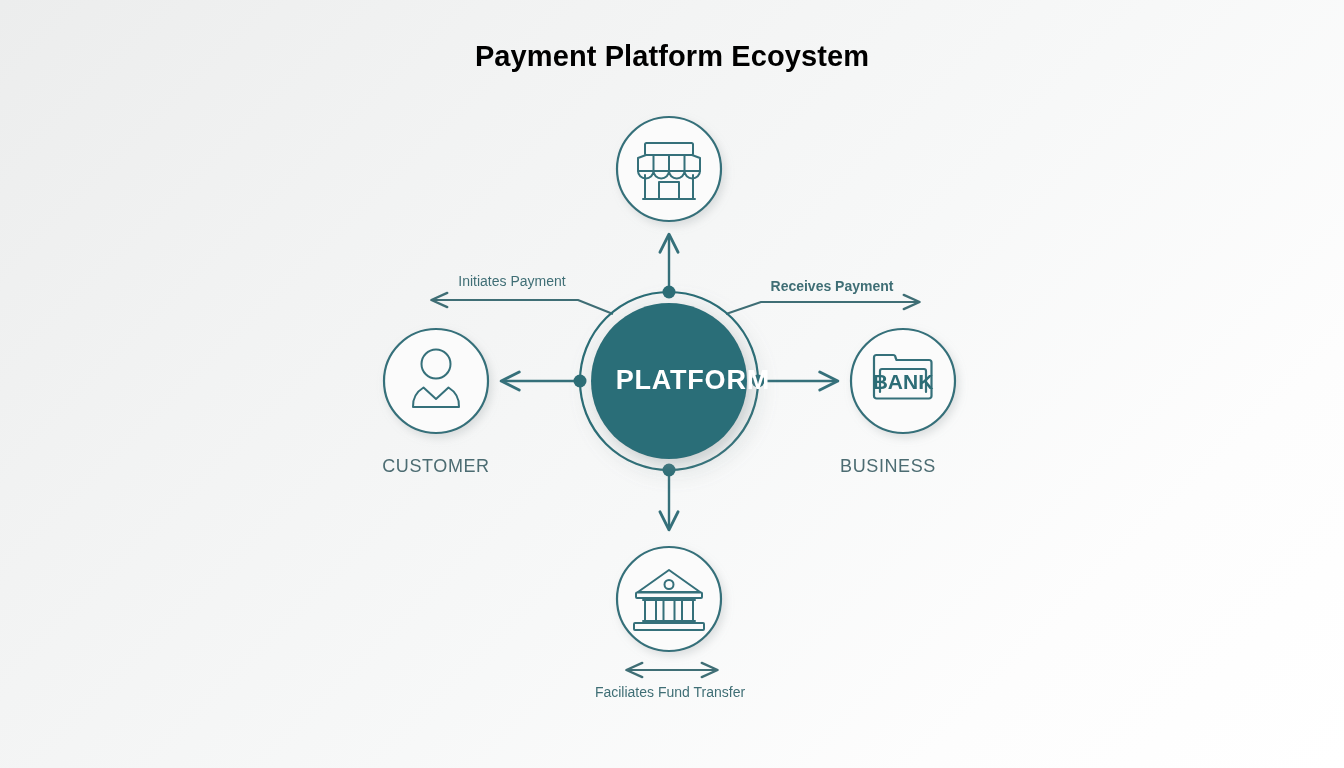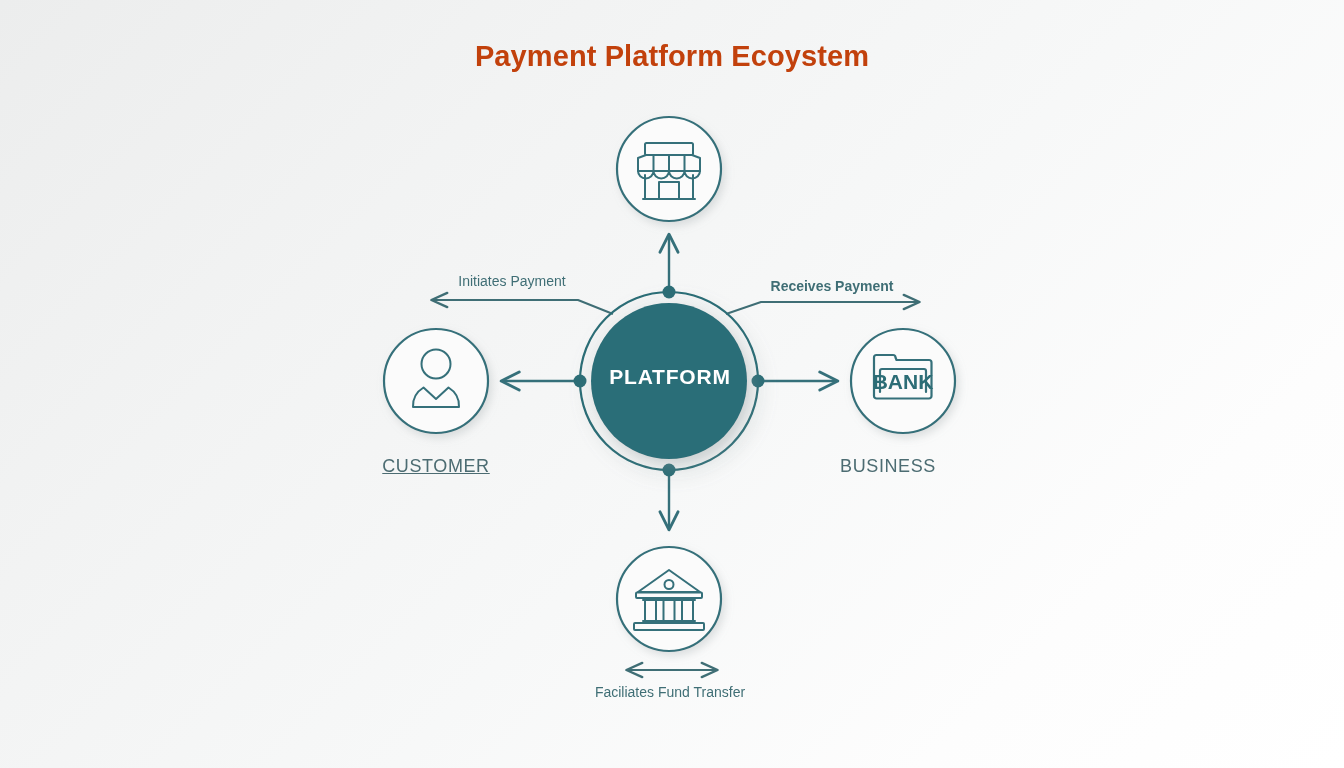"Payment Platform Ecoystem" .title { color: #c2410c -> #000000 }
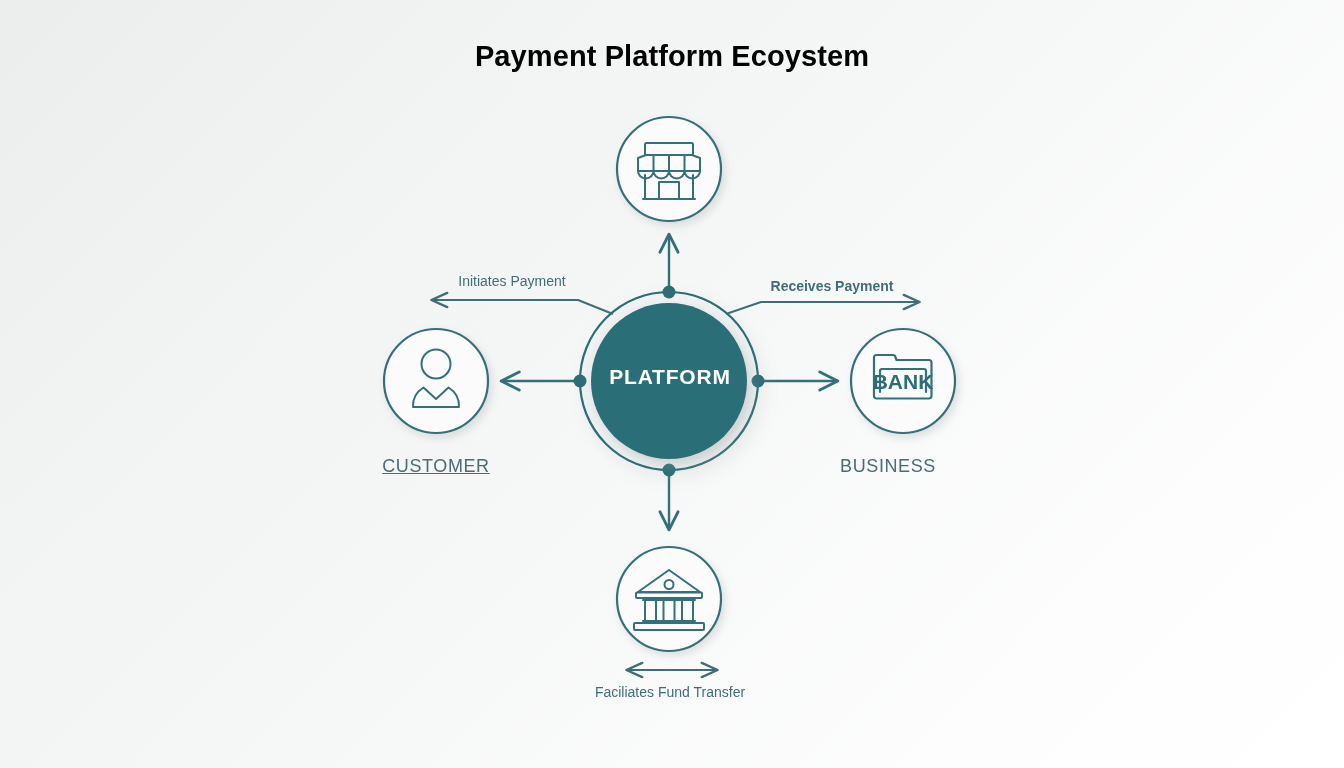"PLATFORM" .platform-text { font-size: 21px -> 27px; text-align: center -> right }
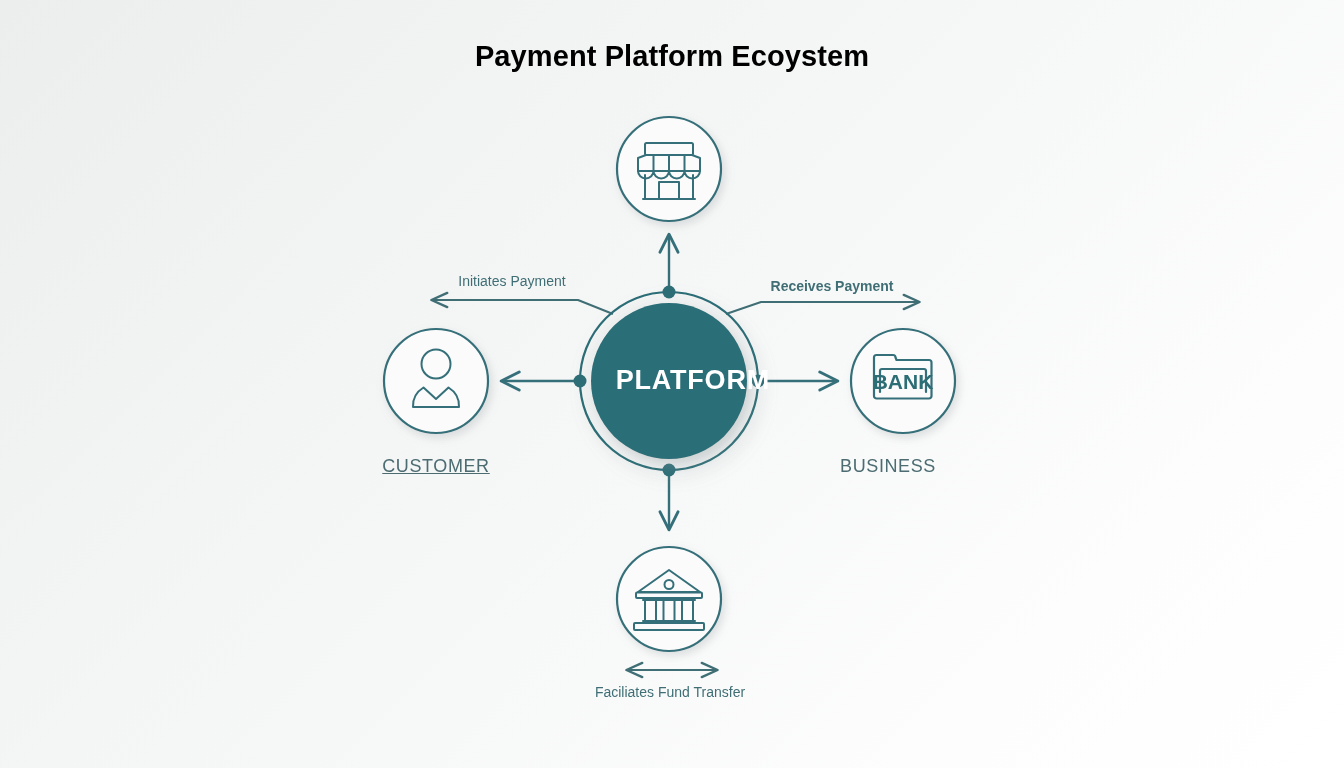"CUSTOMER" #label-customer { text-decoration: underline -> none }
